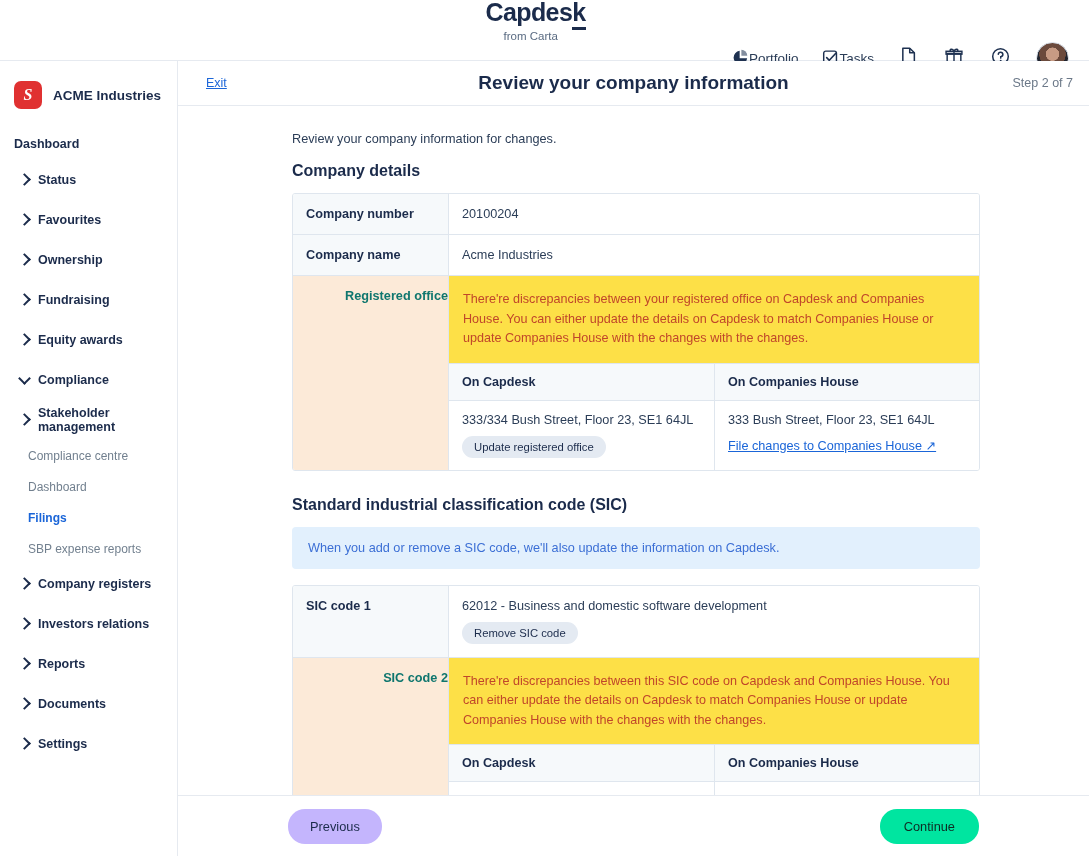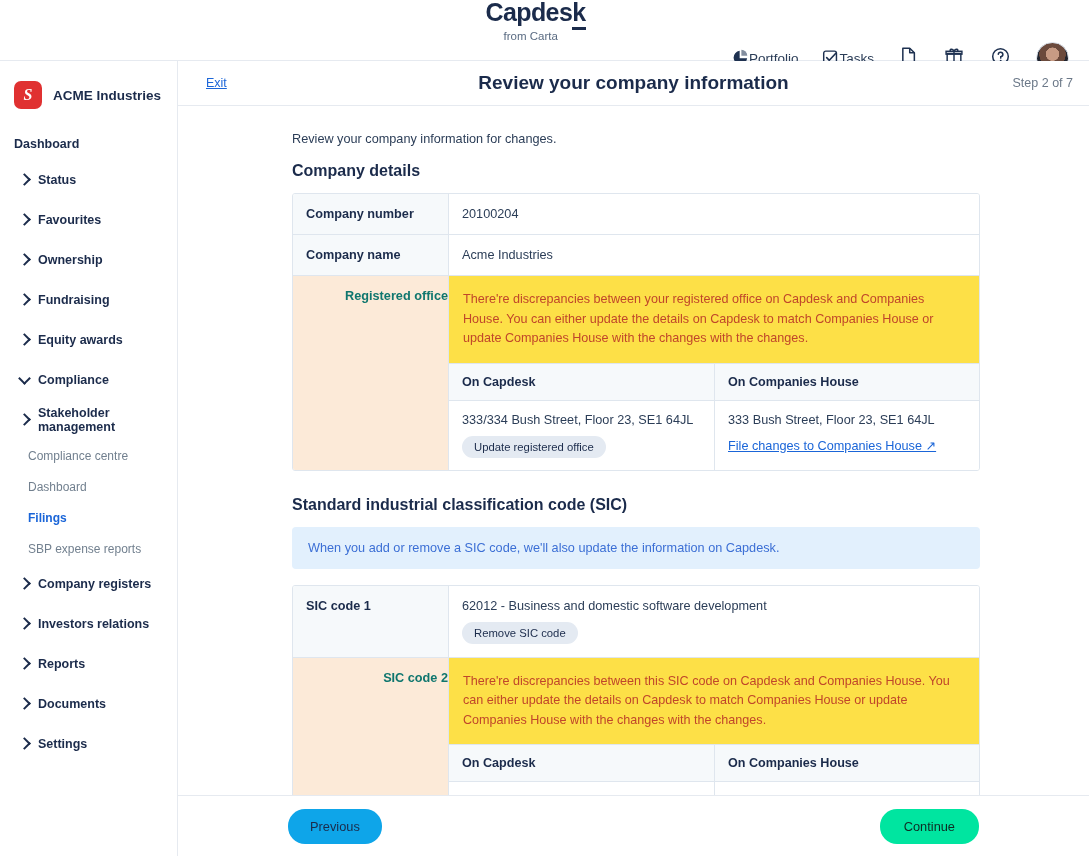"Previous" .btn-prev { background: #0ea5e9 -> #c4b5fd }
